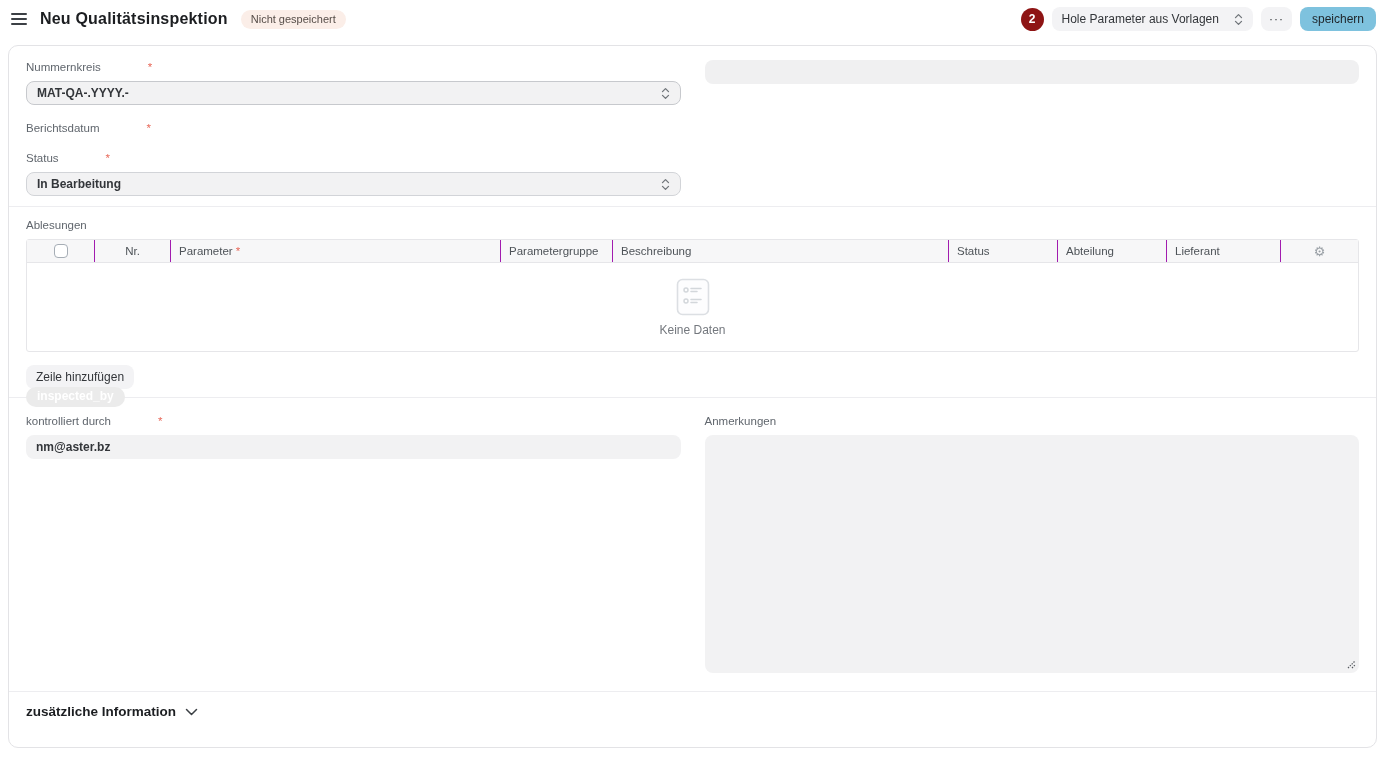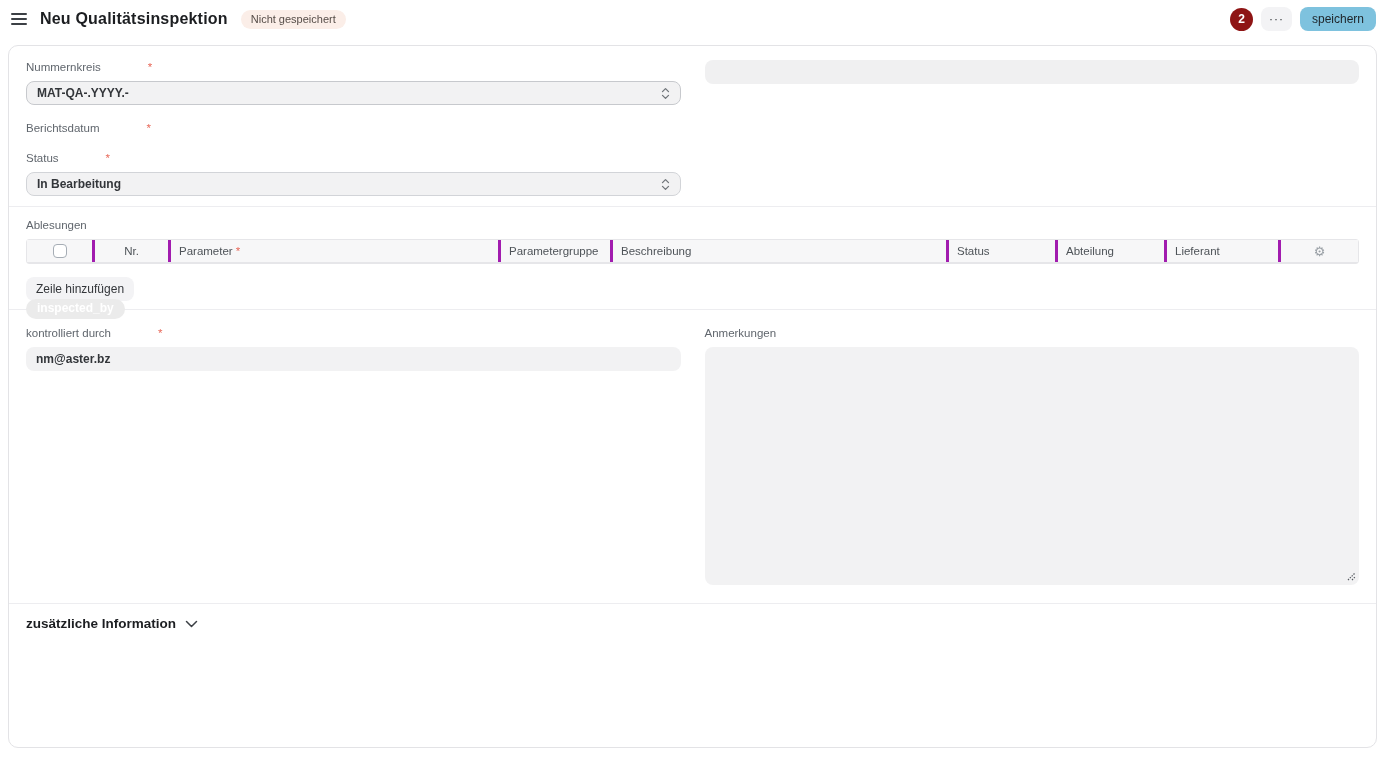"Hole Parameter aus Vorlagen" button.btn { html: none -> <button> <span>Hole Parameter aus Vorlagen</span> <span> <svg> <path></path> <path></path> </svg> </span> </button> }
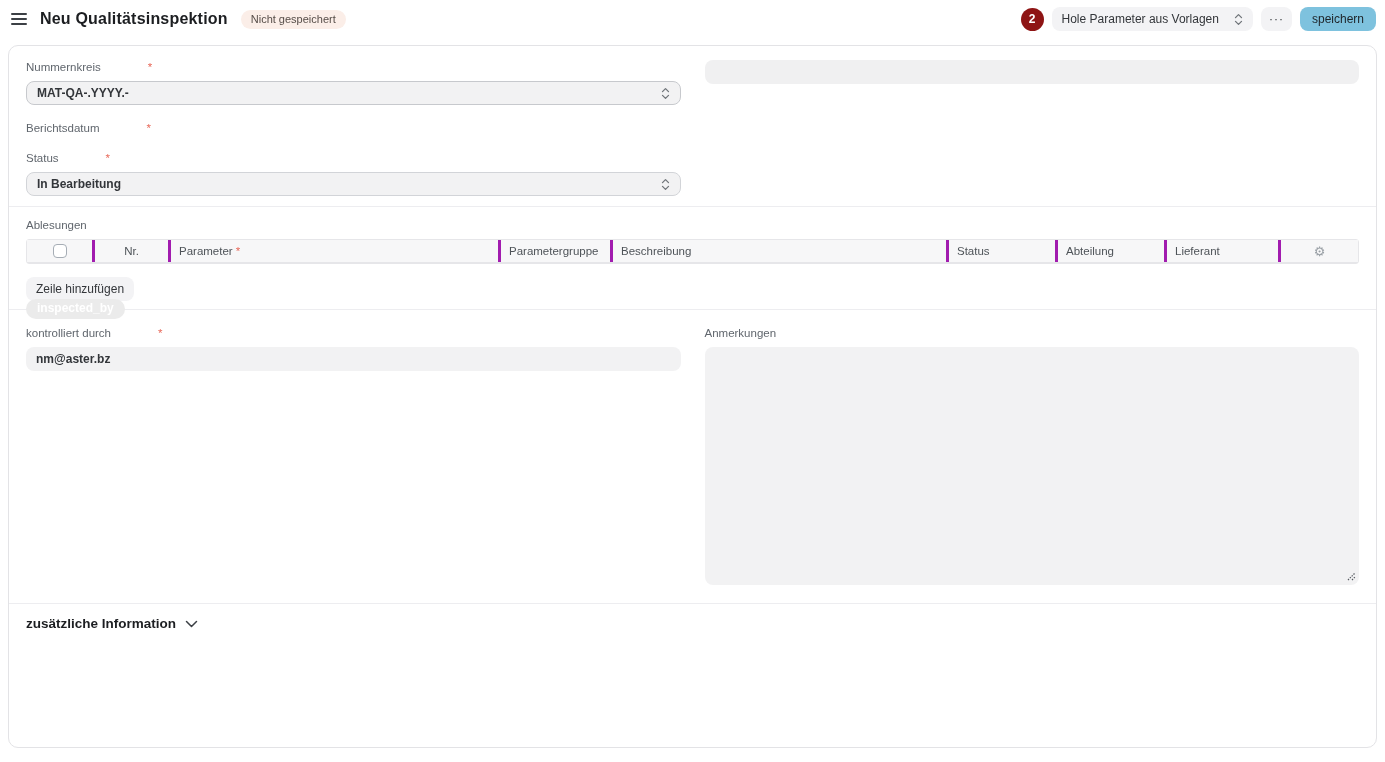"Nr." .gcell { border-right: 3px solid #a21caf -> 1px solid #a21caf }
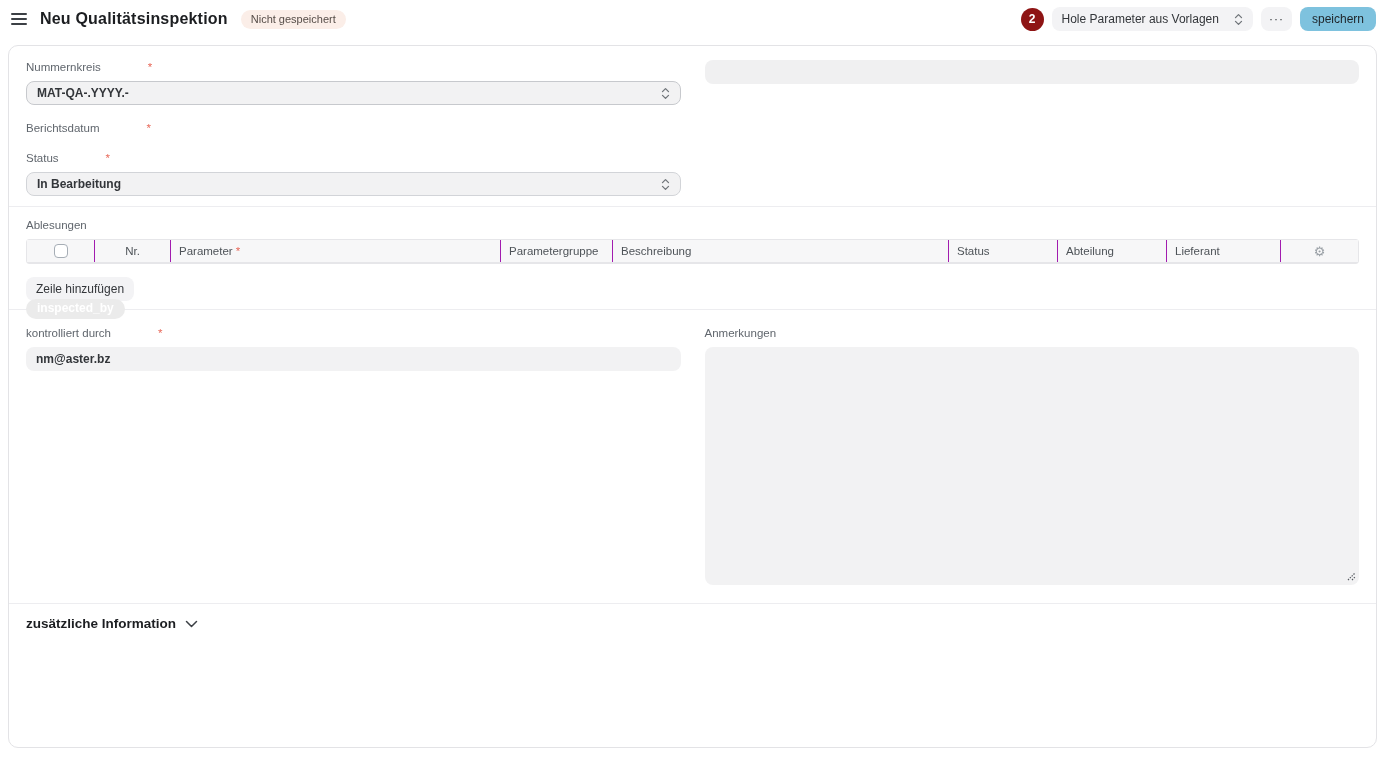"Keine Daten" div.grid-body { html: none -> <div> <svg> <rect></rect> <circle></circle> <path></path> <circle></circle> <path></path> </svg> <div>Keine Daten</div> </div> }
